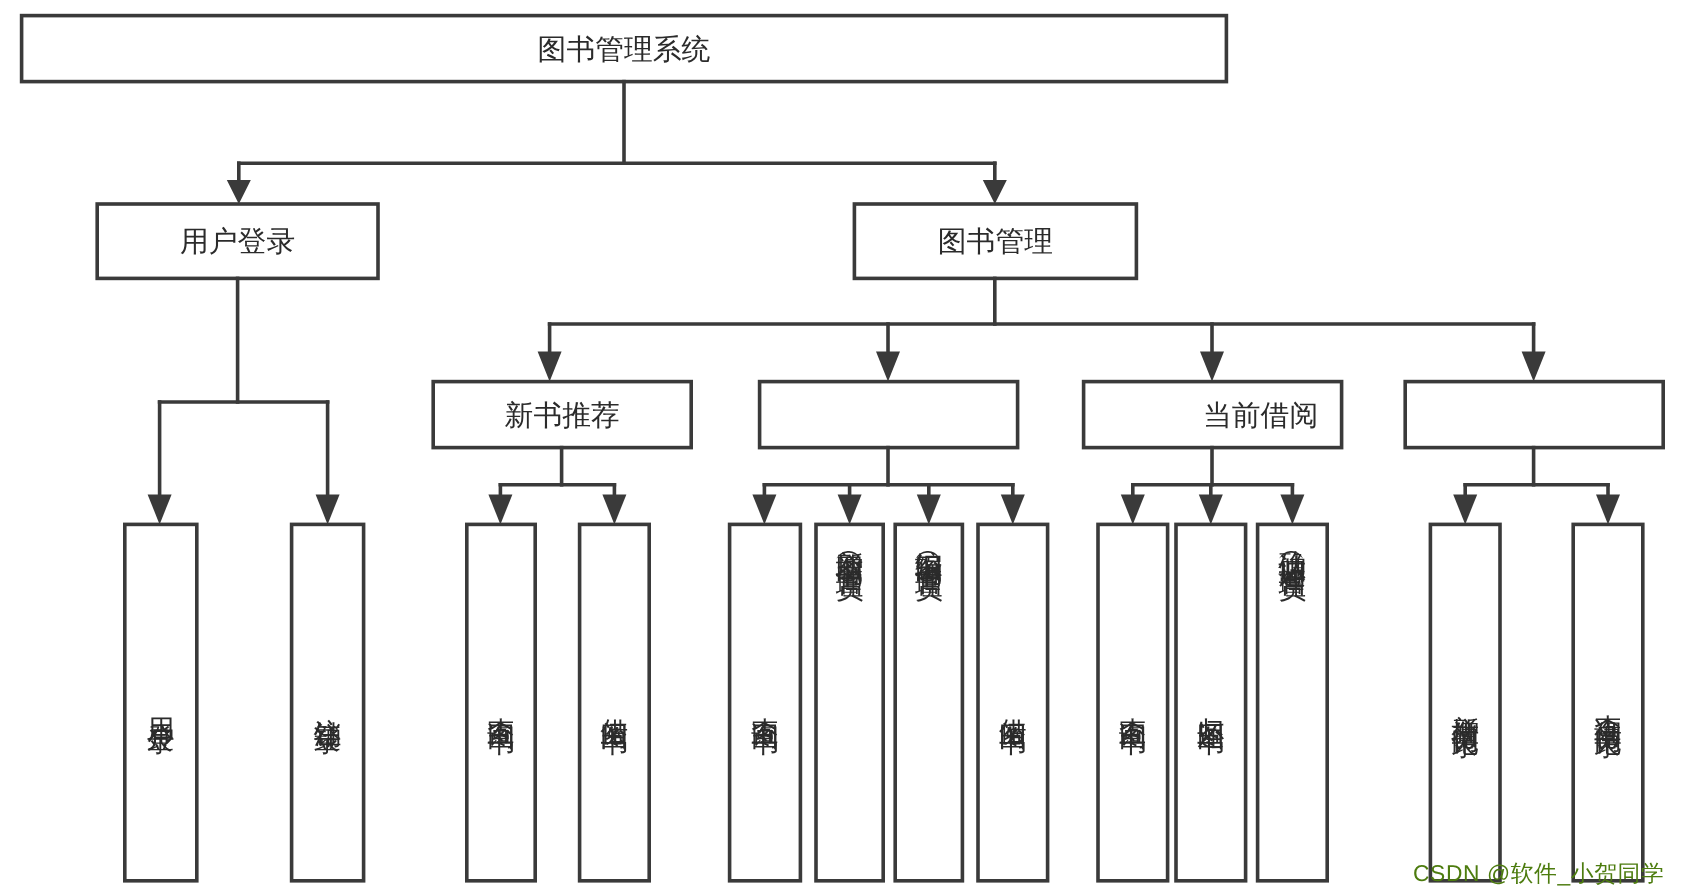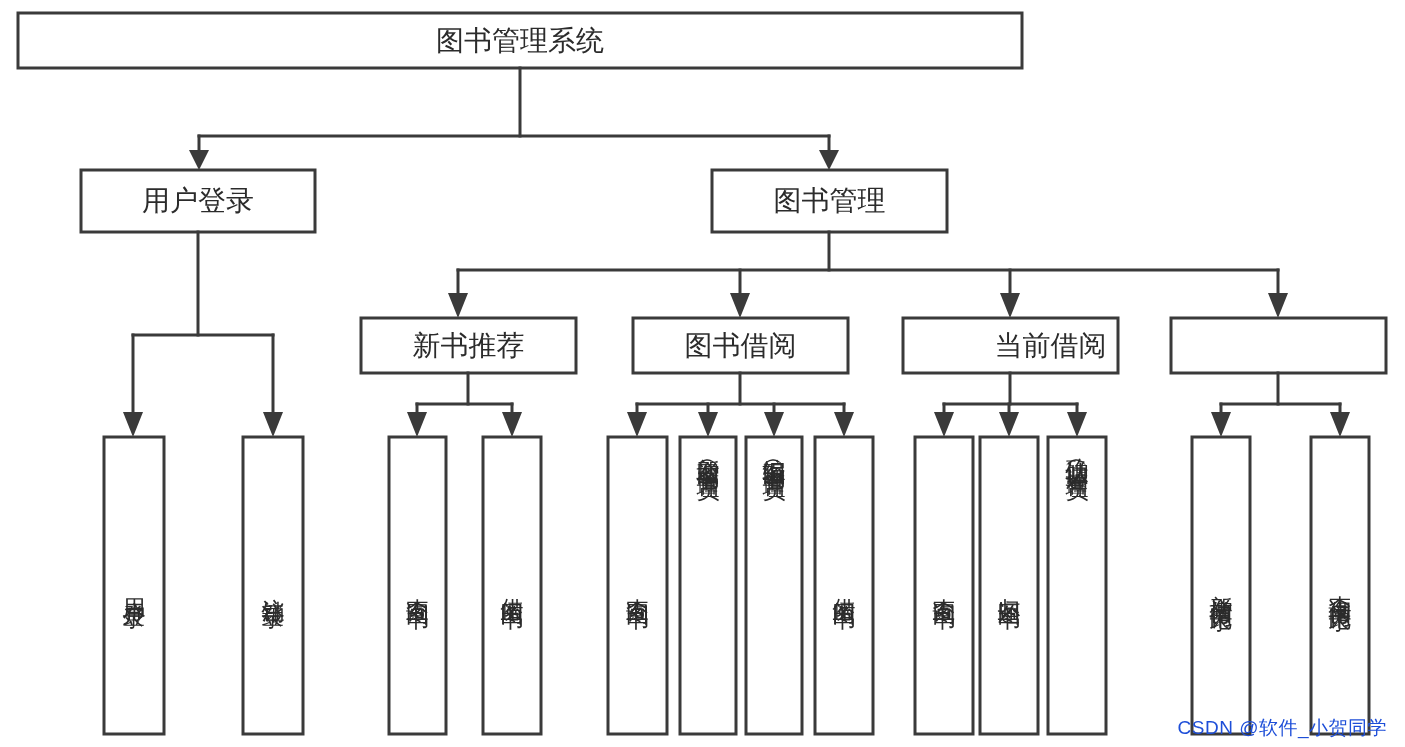"图书管理系统" .horizontal-label-wrap span { font-size: 28px -> 24px }
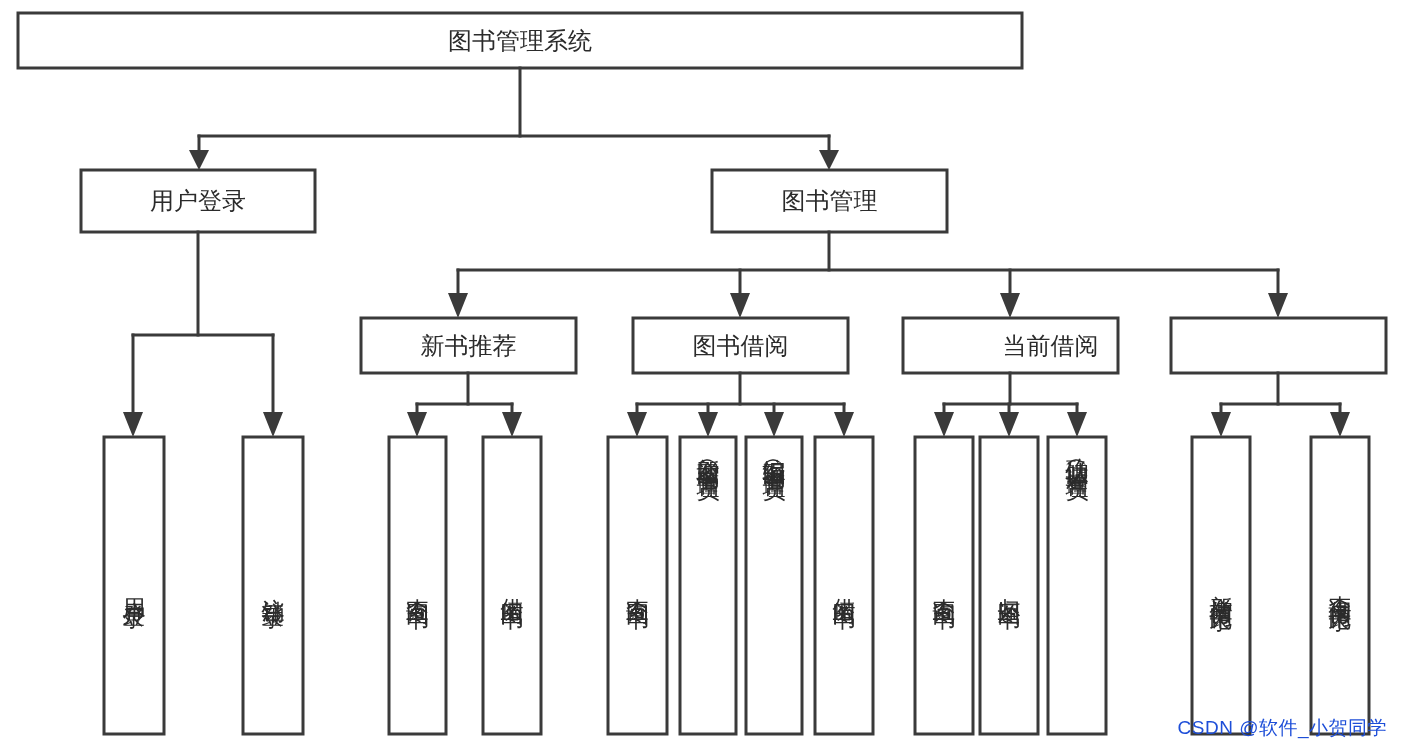"图书借阅" div.horizontal-label-wrap { html: <div> <span>图书借阅</span> </div> -> none }
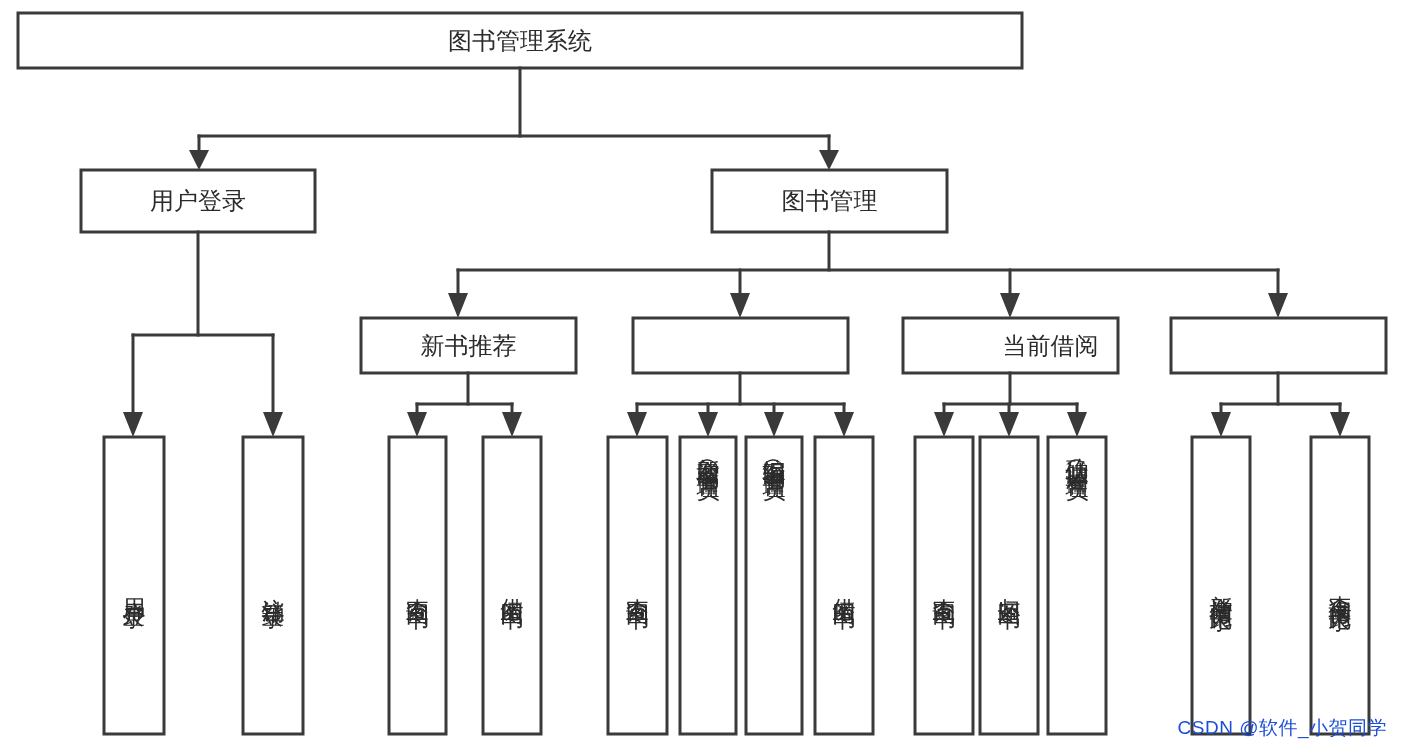"CSDN @软件_小贺同学" #watermark { color: #1d4ed8 -> #4d7c0f }
